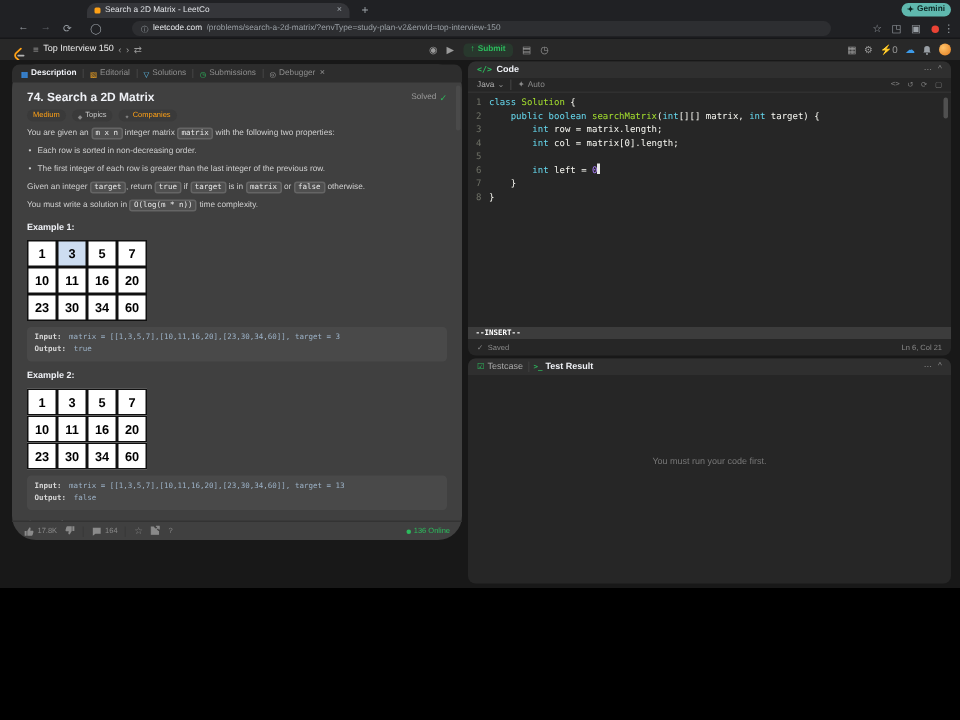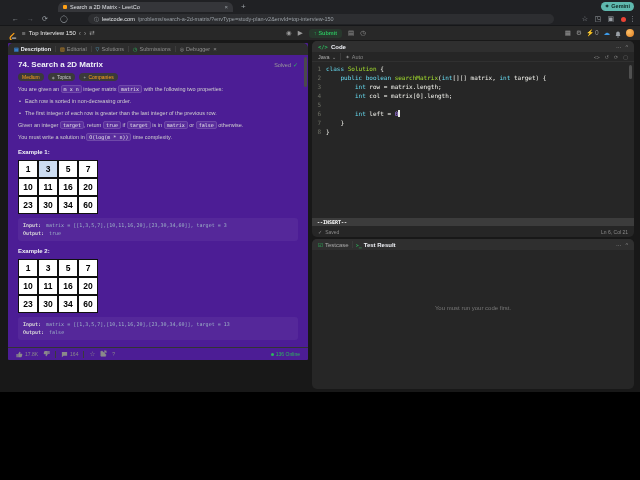"74. Search a 2D Matrix" #lpanel { background: #4c1d95 -> #404040; border-radius: 1px -> 16px }
